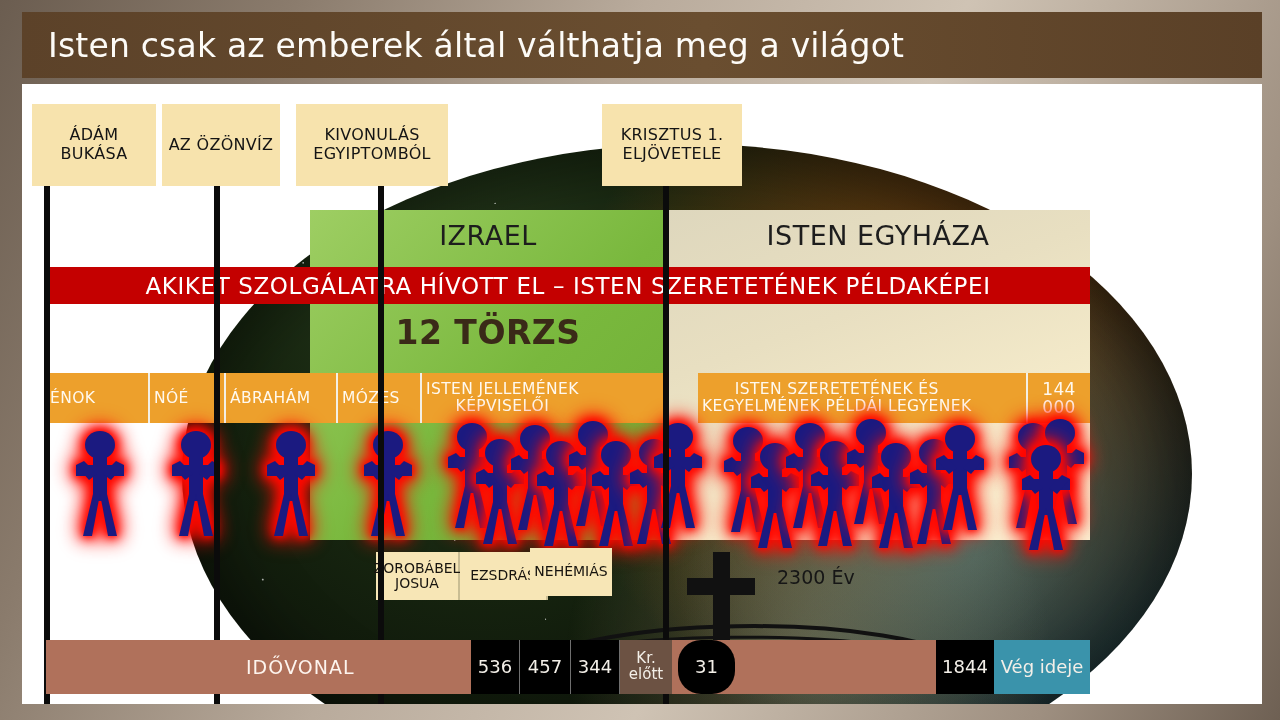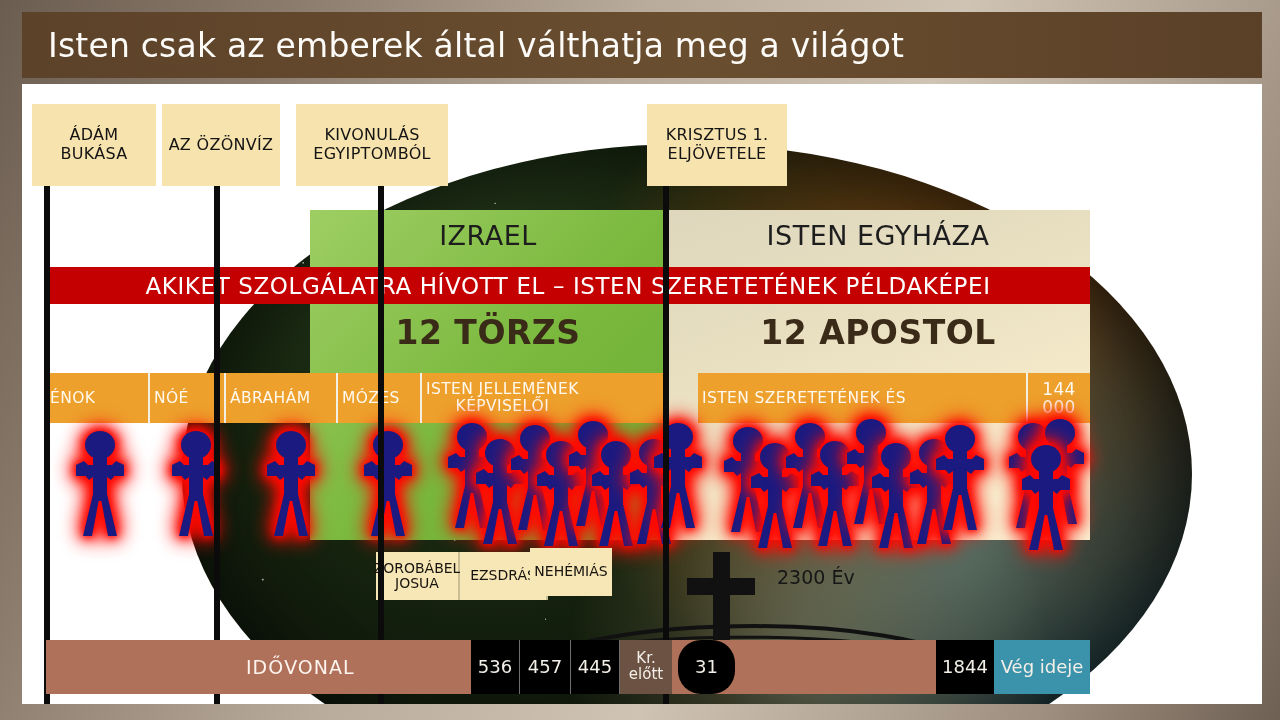"KRISZTUS 1. ELJÖVETELE" div.callout { margin-left: 45px -> none }
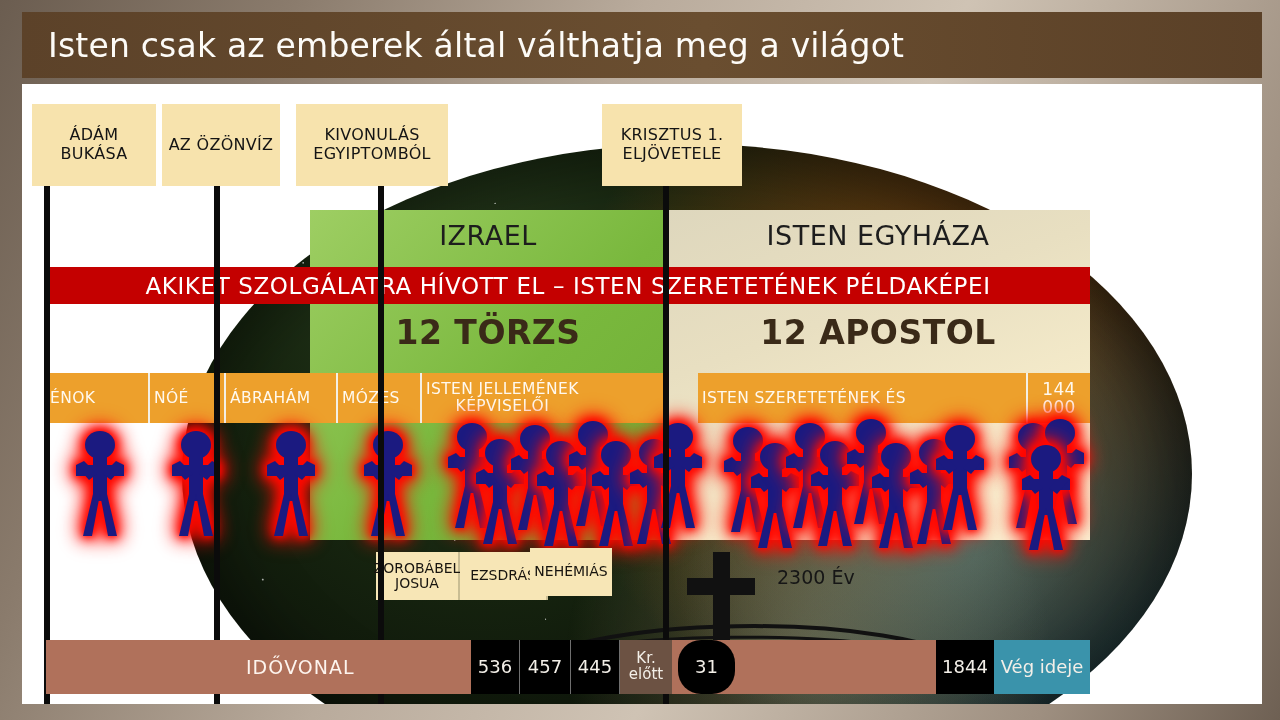"12 APOSTOL" div.twelve { html: <div>12 APOSTOL</div> -> none }
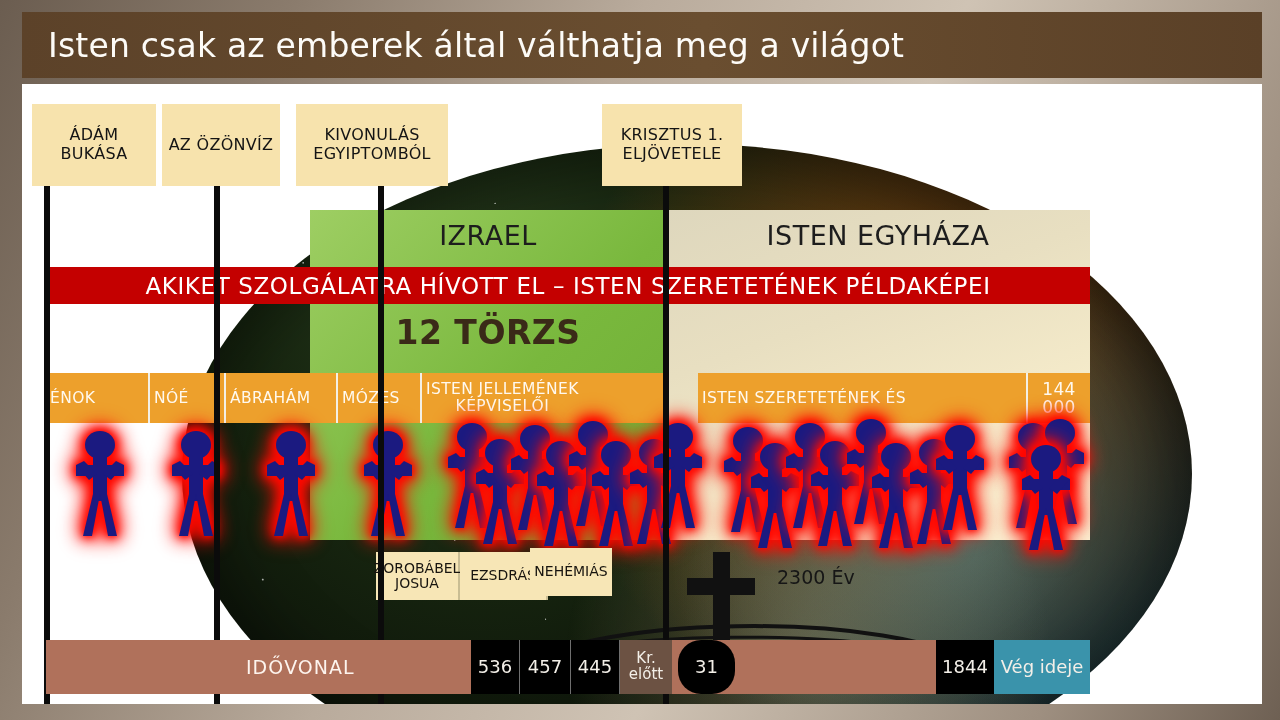"KEGYELMÉNEK PÉLDÁI LEGYENEK" span.two { html: none -> <span>KEGYELMÉNEK PÉLDÁI LEGYENEK</span> }
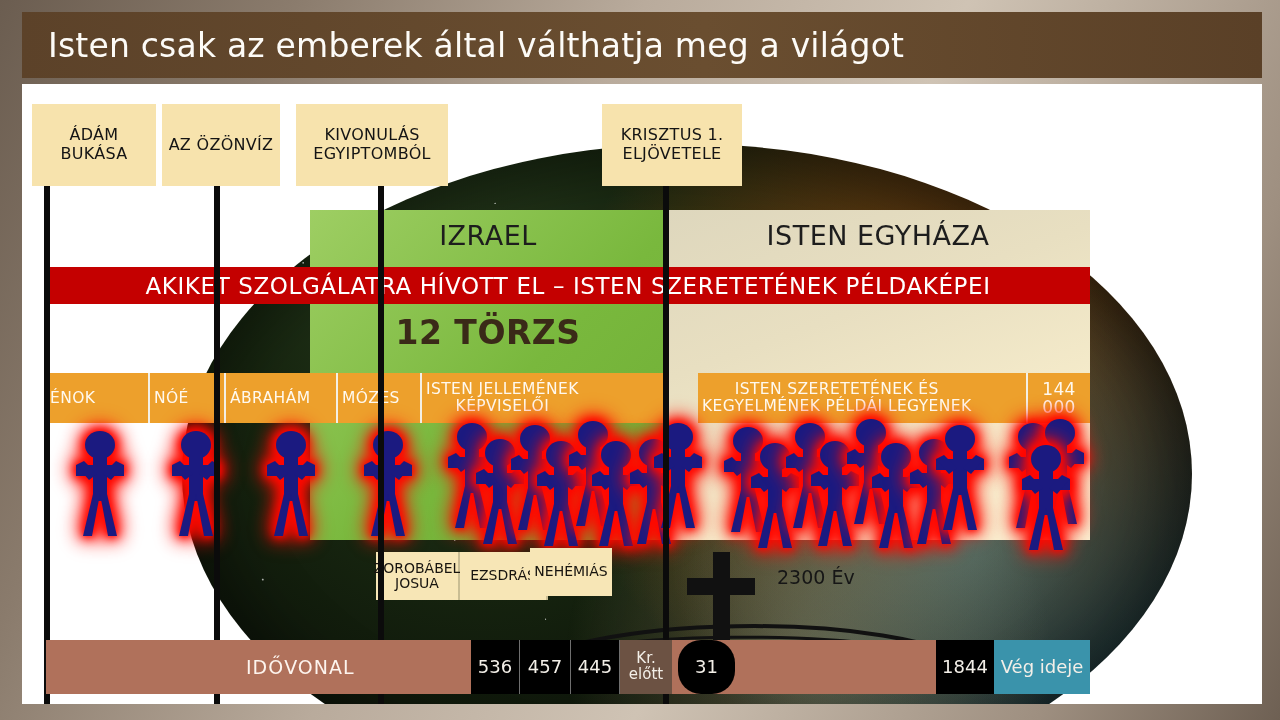"445" span { text: 445 -> 344 }
